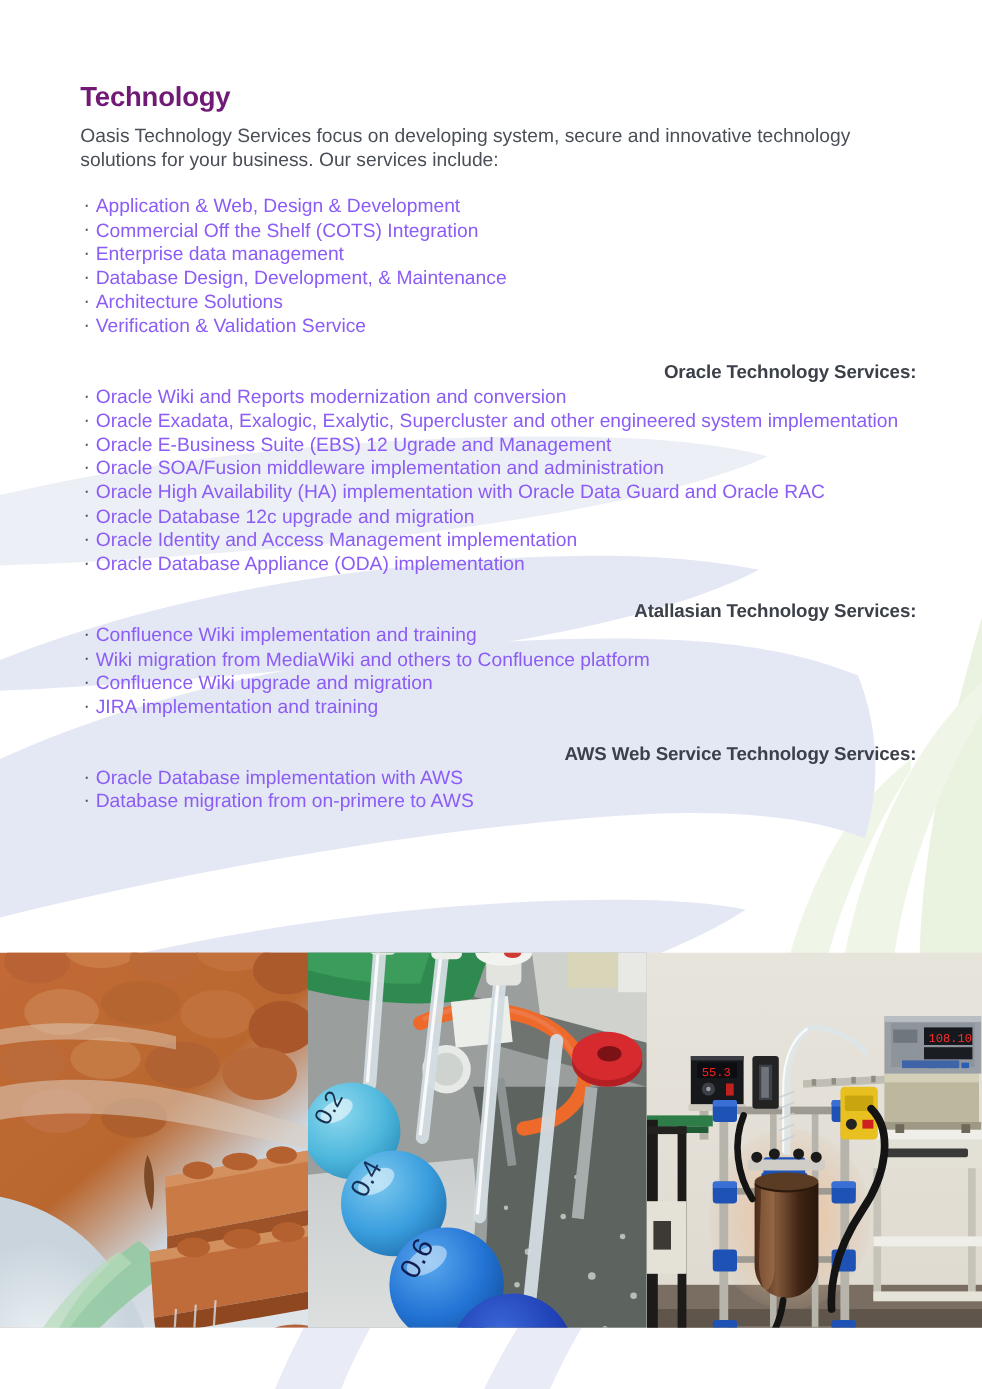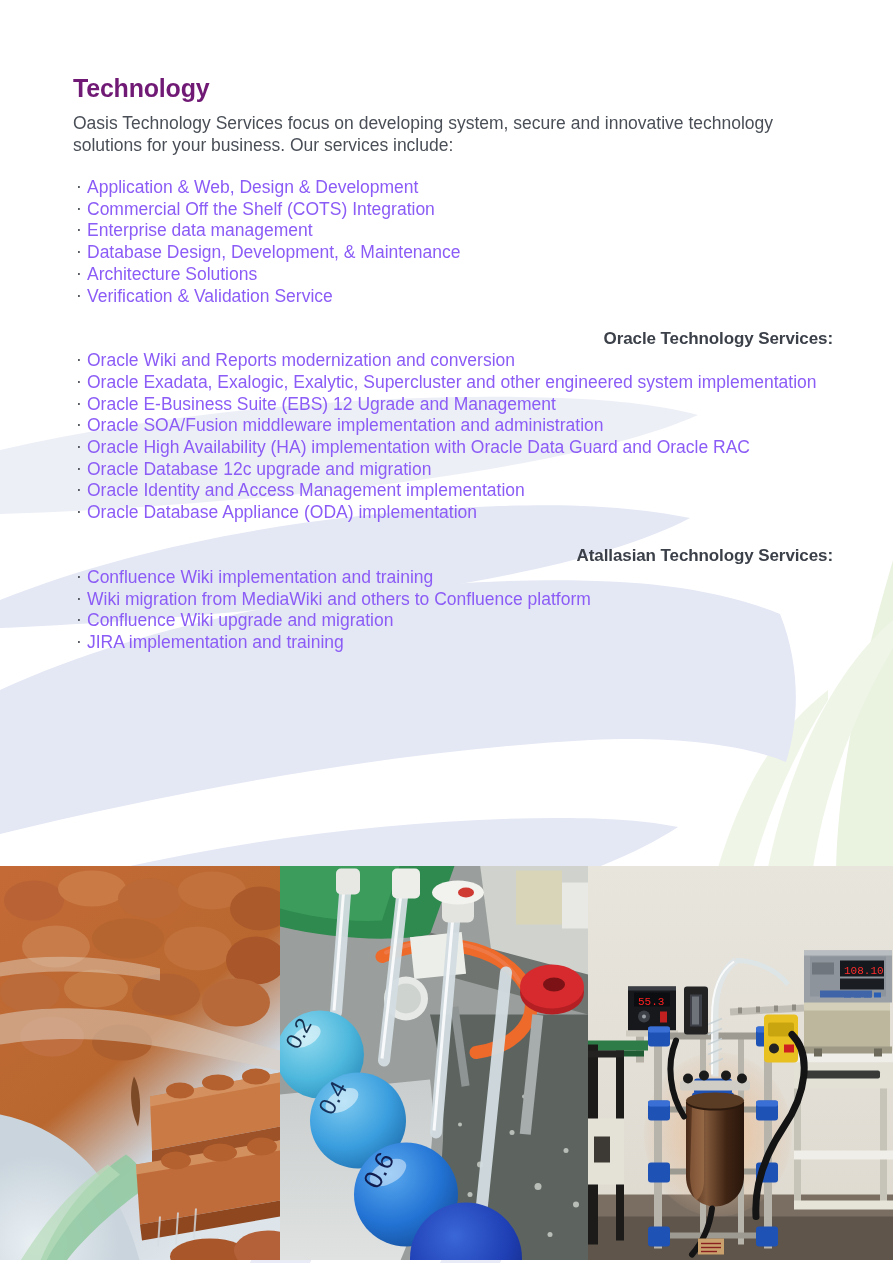"AWS Web Service Technology Services:" div.group { html: none -> <div> <div>AWS Web Service Technology Services:</div> <ul> <li>Oracle Database implementation with AWS</li> <li>Database migration from on-primere to AWS</li> </ul> </div> }
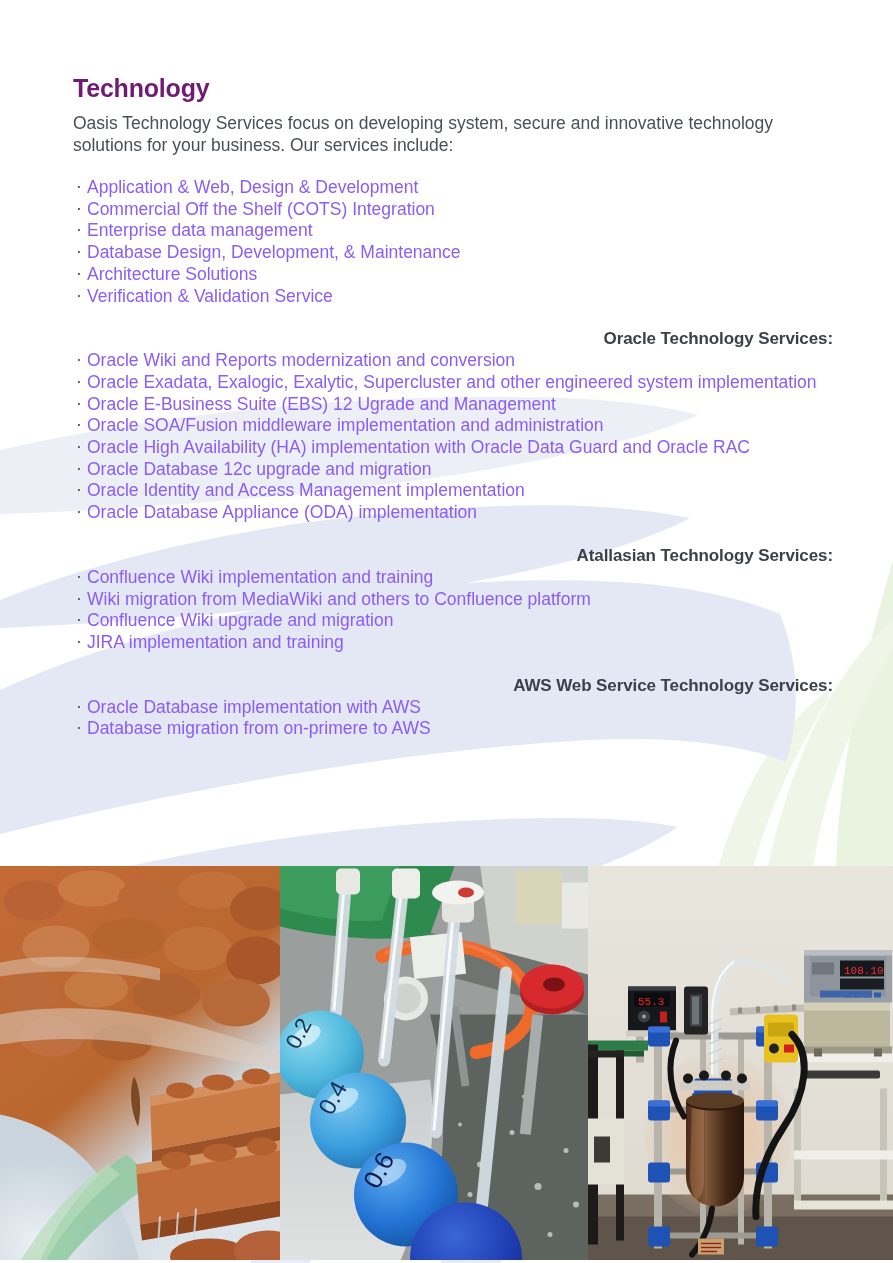"108.10" .photo { height: 394px -> 341px }
